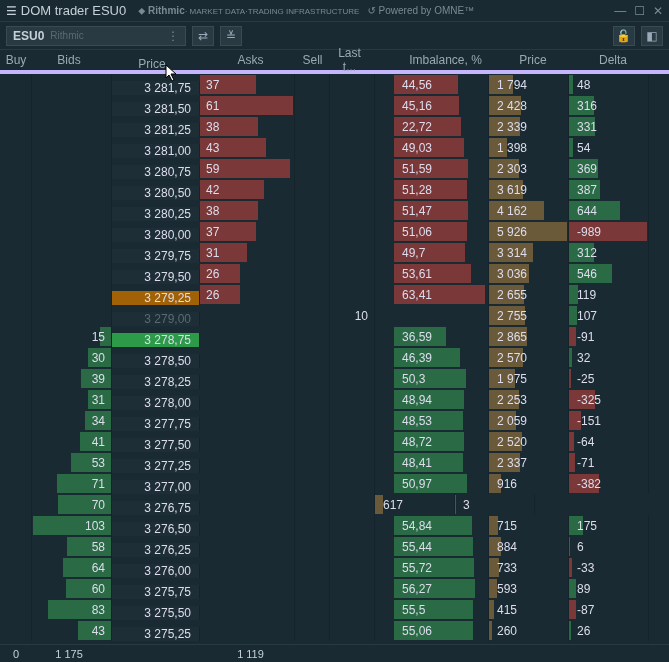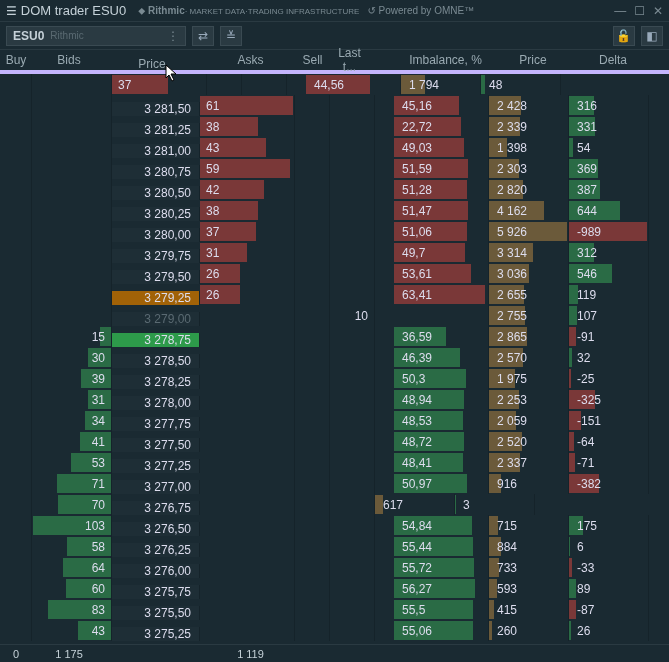"3 281,75" div.cell { html: none -> <div> <span>3 281,75</span> </div> }
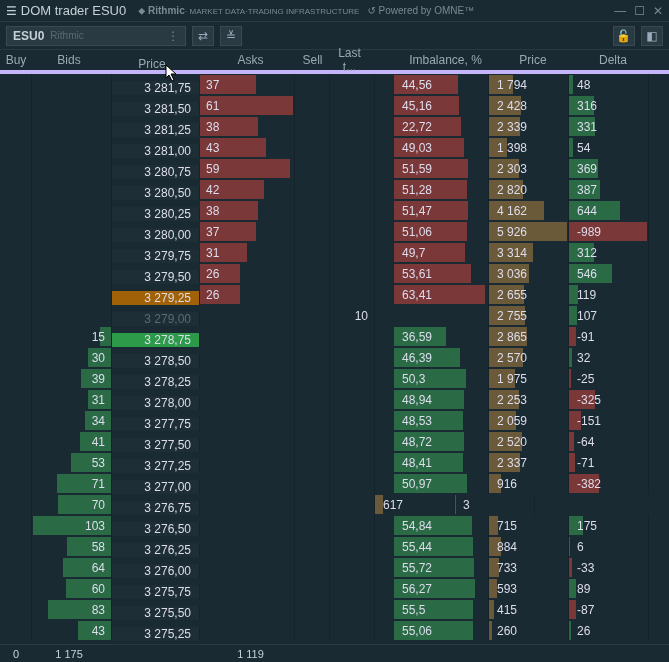"2 820" span.txt { text: 2 820 -> 3 619 }
